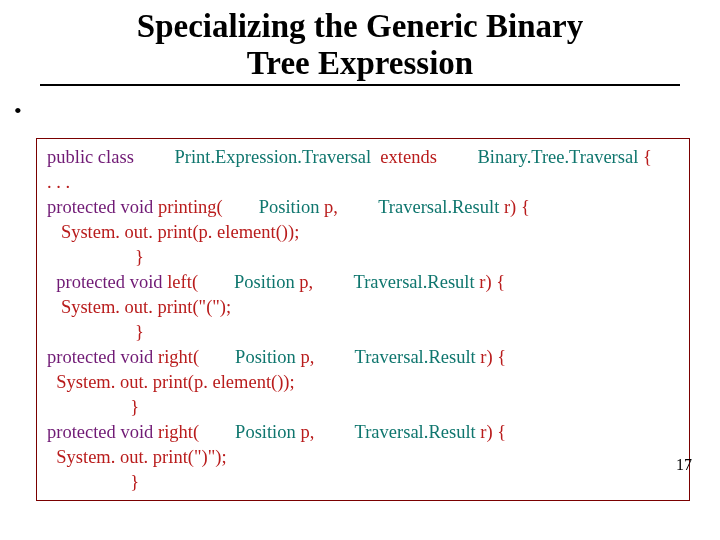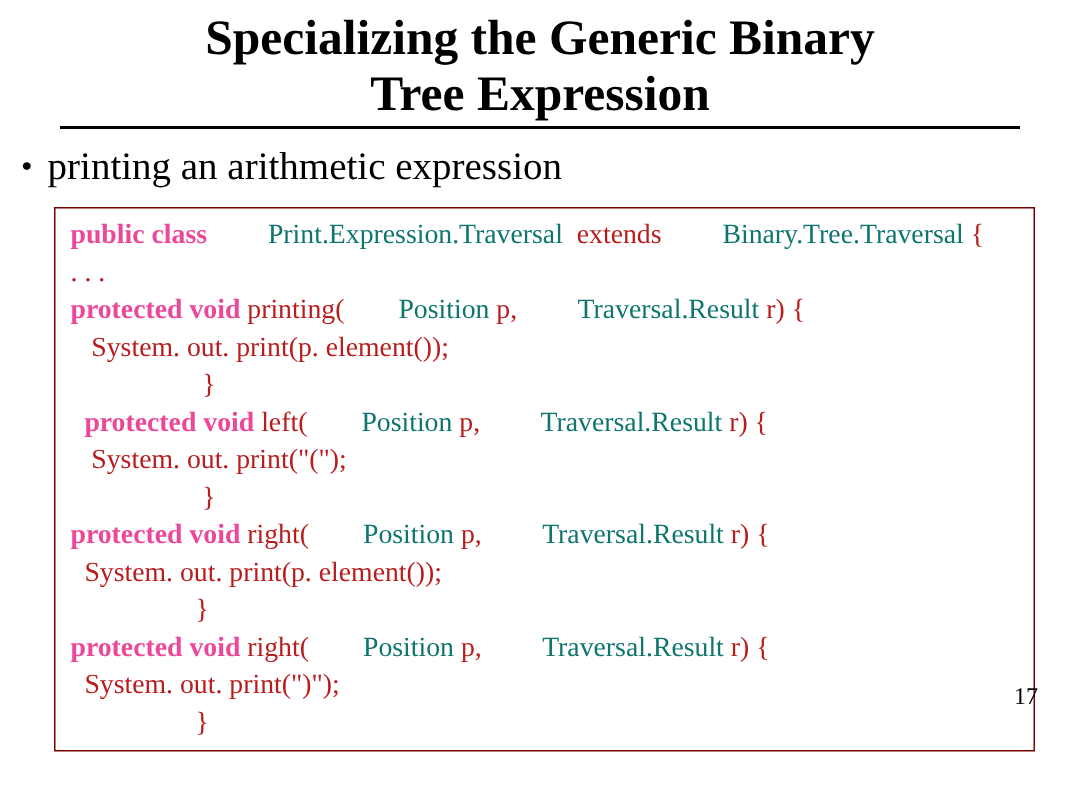"printing an arithmetic expression" span { html: <span>printing an arithmetic expression</span> -> none }
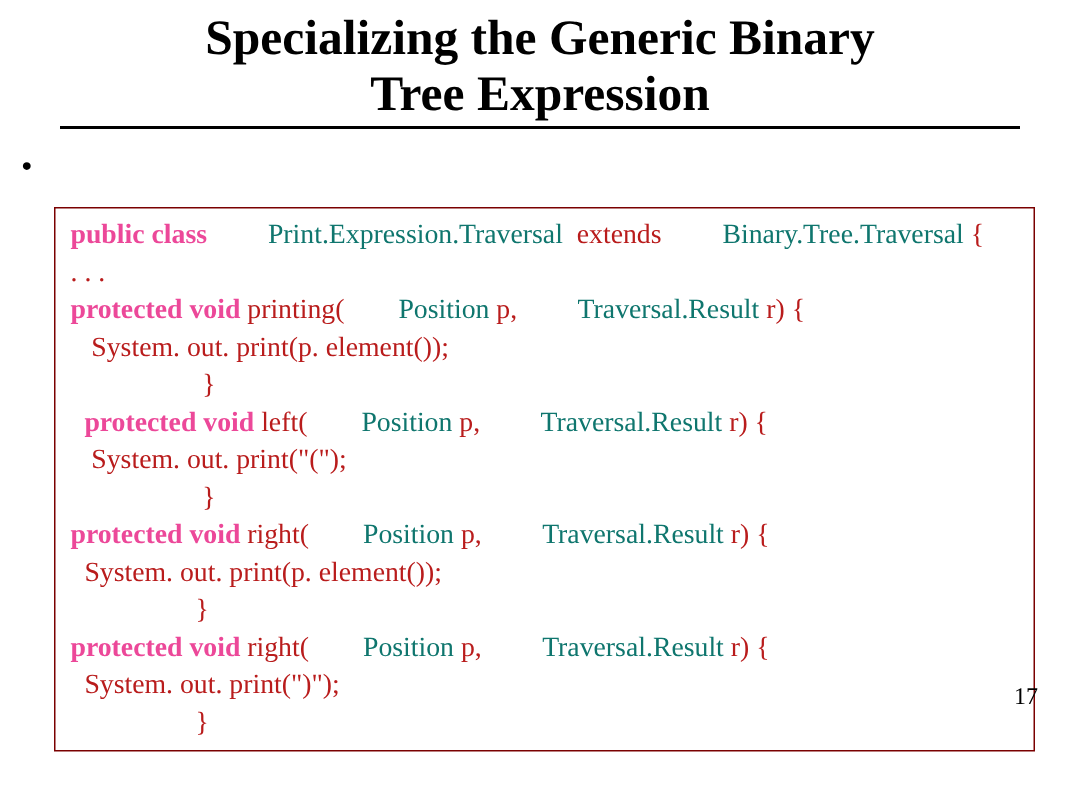"public class" .kw { color: #ec4899 -> #701a75; font-weight: bold -> normal }
